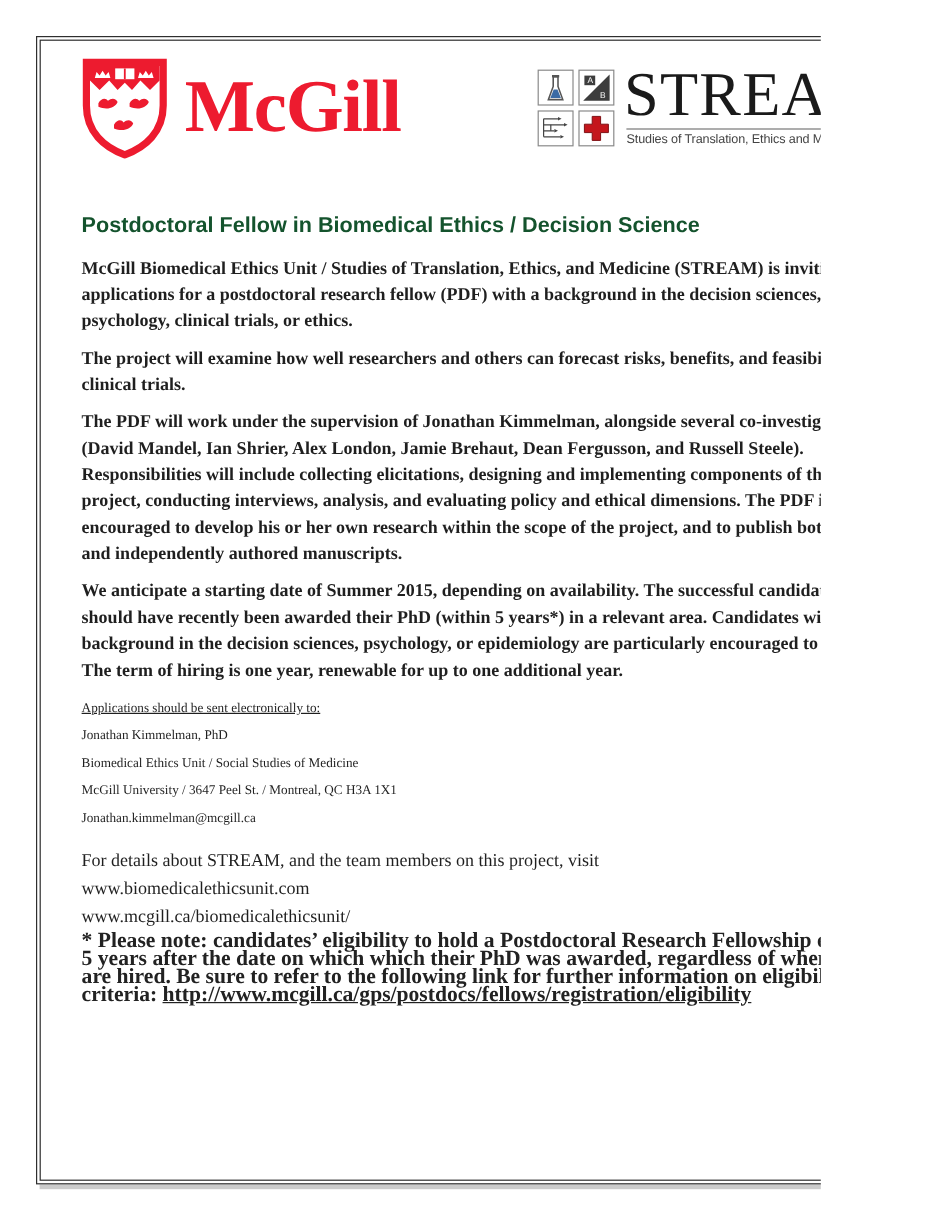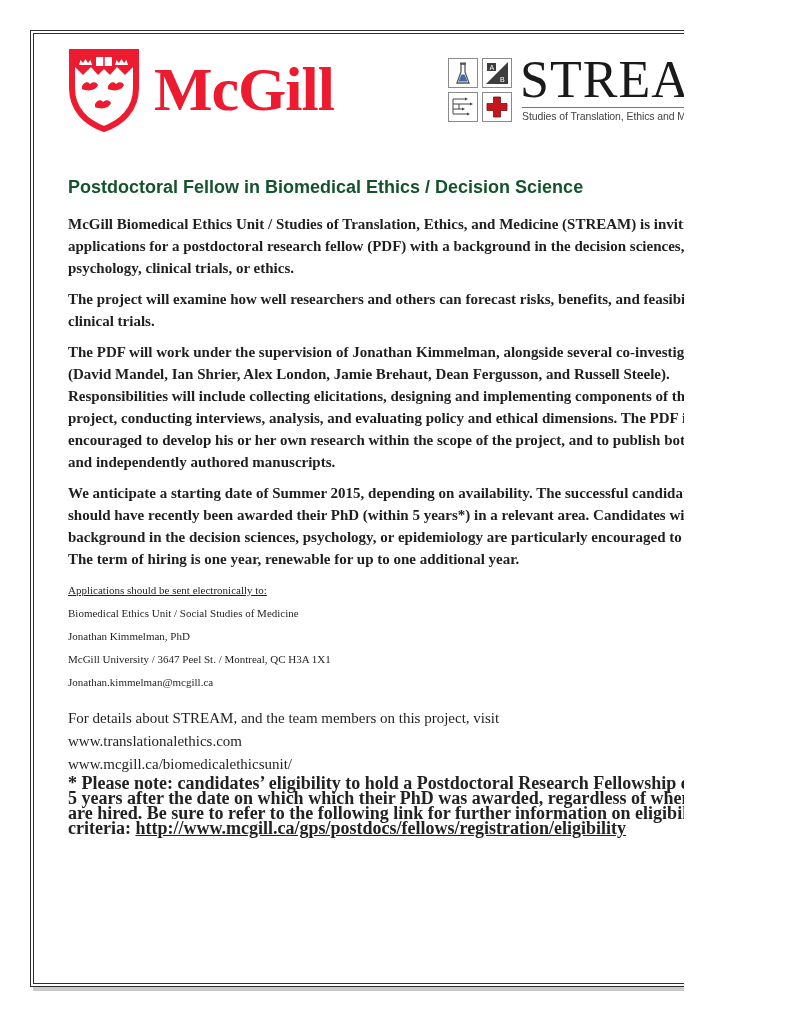"Biomedical Ethics Unit / Social" div { order: before "Jonathan Kimmelman, PhD" -> after "Jonathan Kimmelman, PhD" }
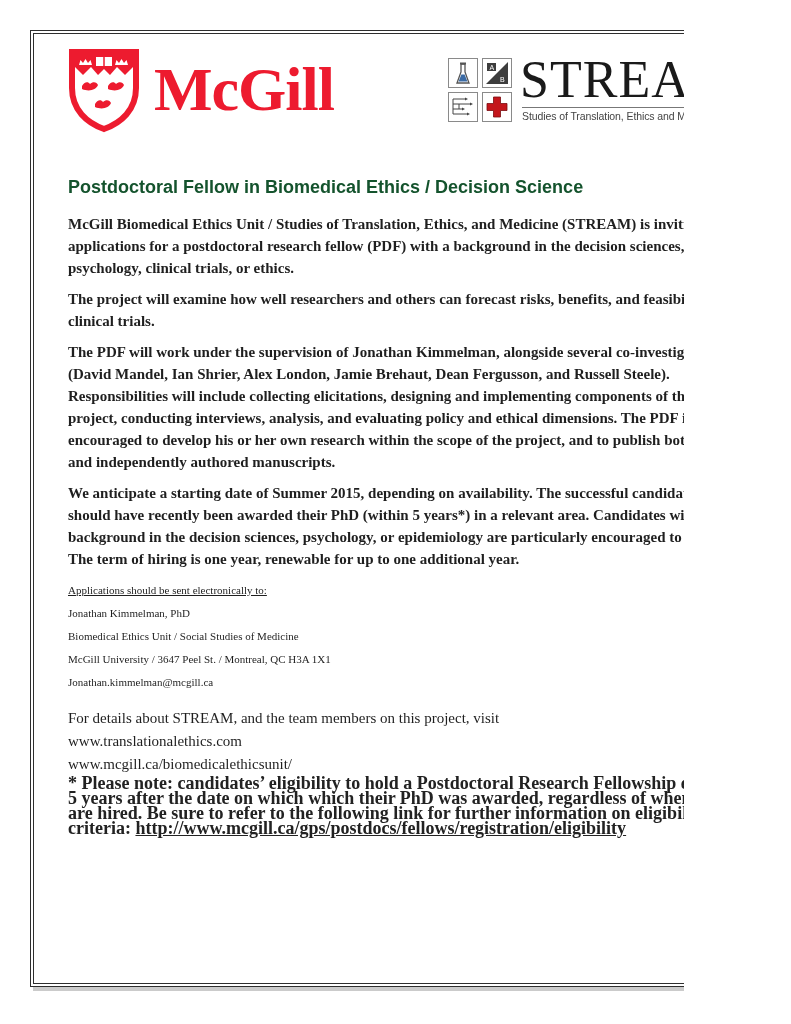"www.translationalethics.com" span.url { text: www.translationalethics.com -> www.biomedicalethicsunit.com }
